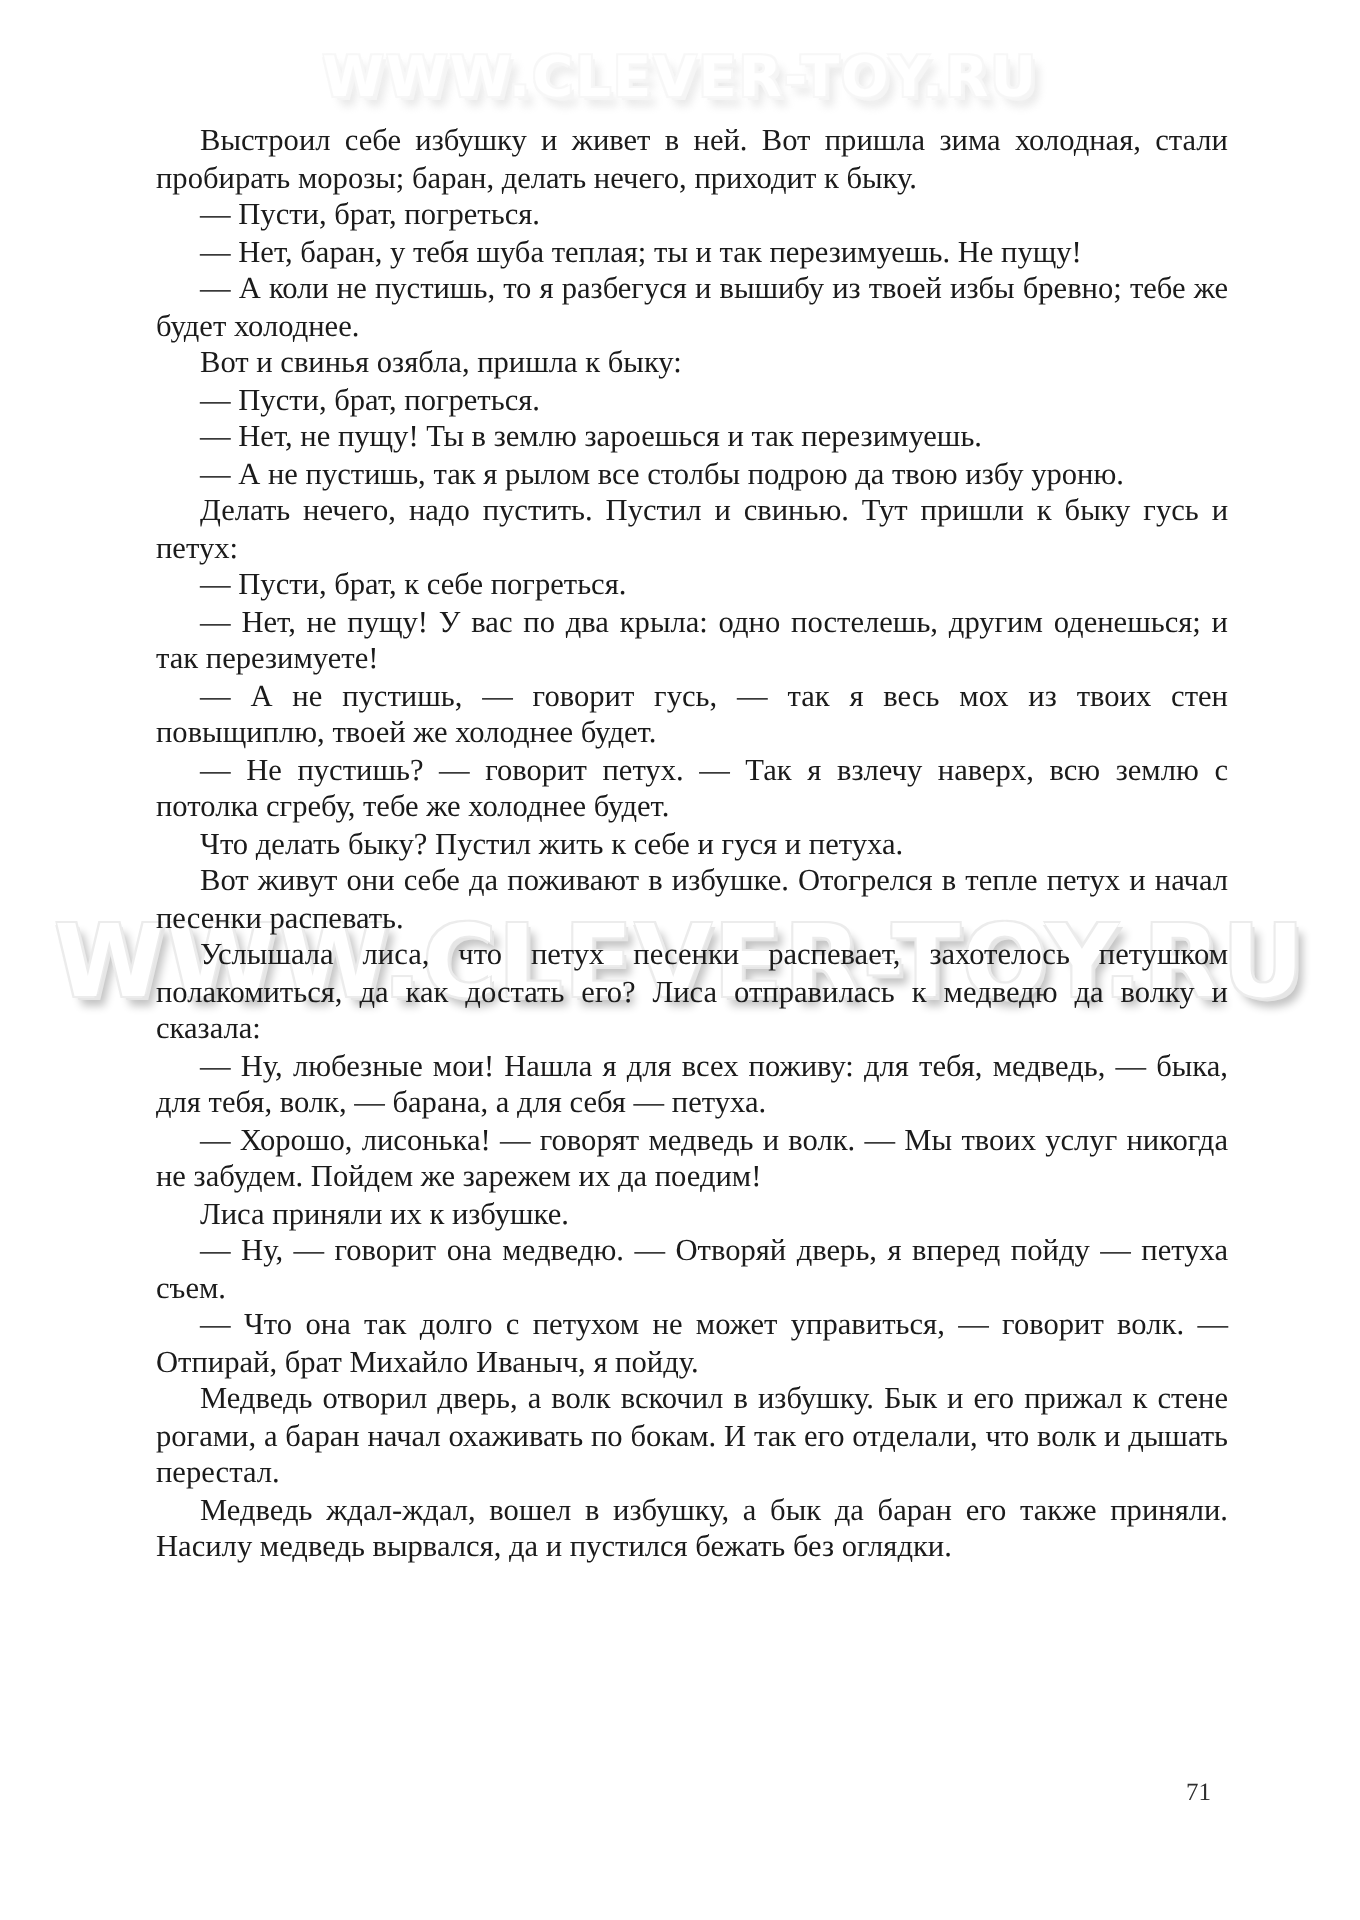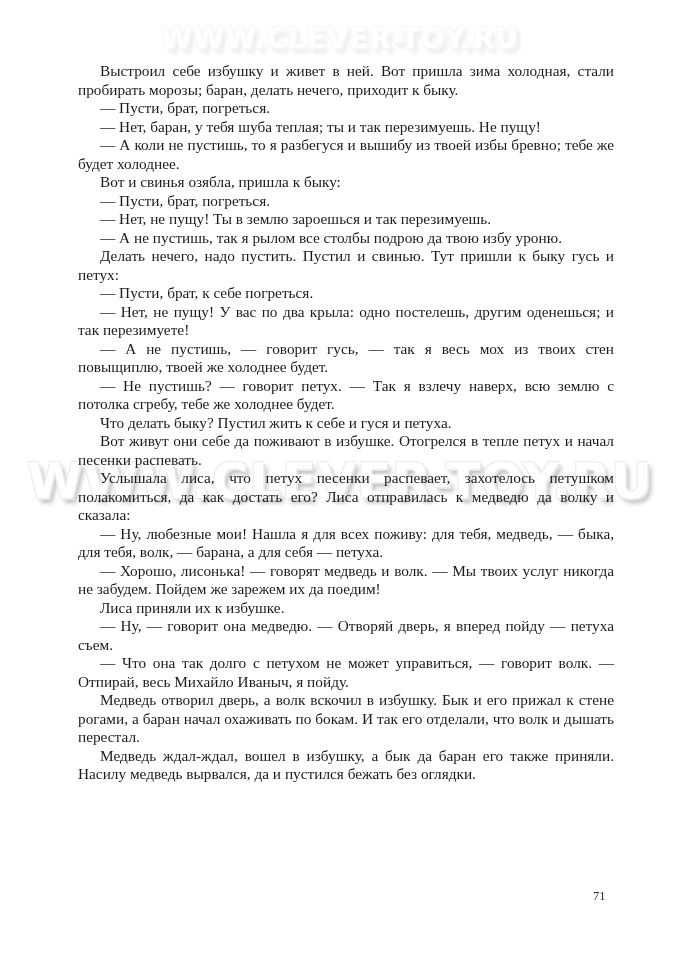"— Что она так долго" p { text: весь -> брат }
